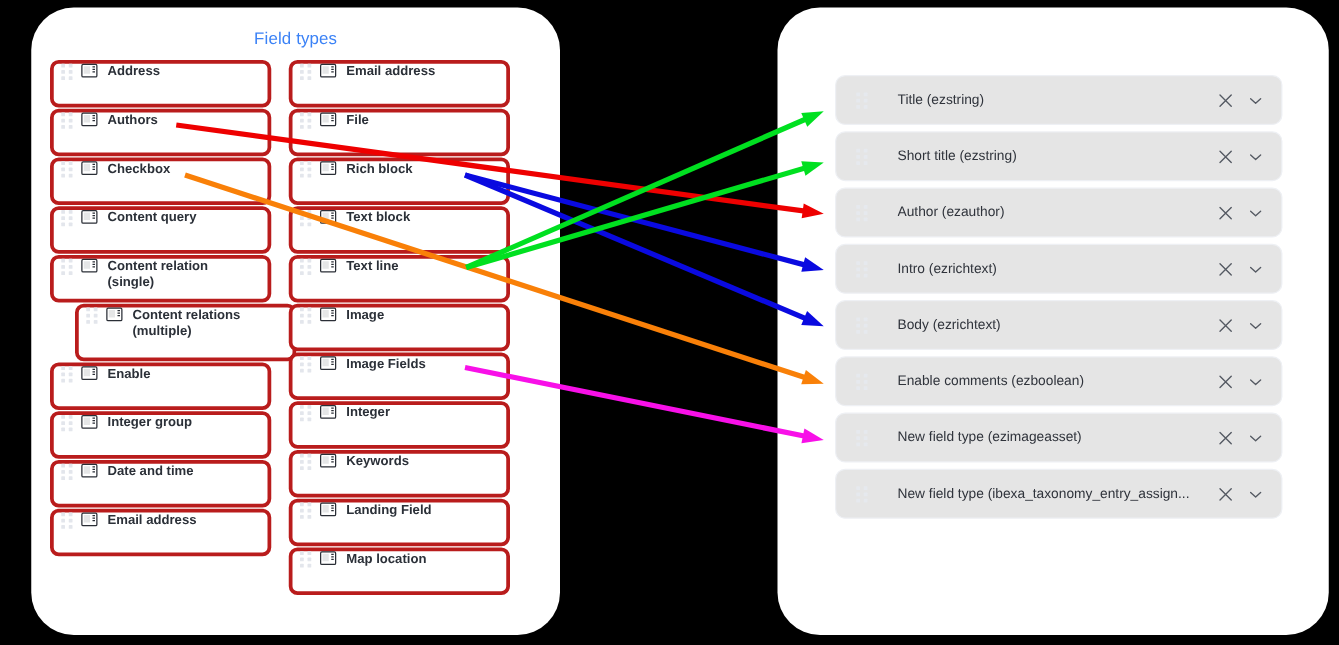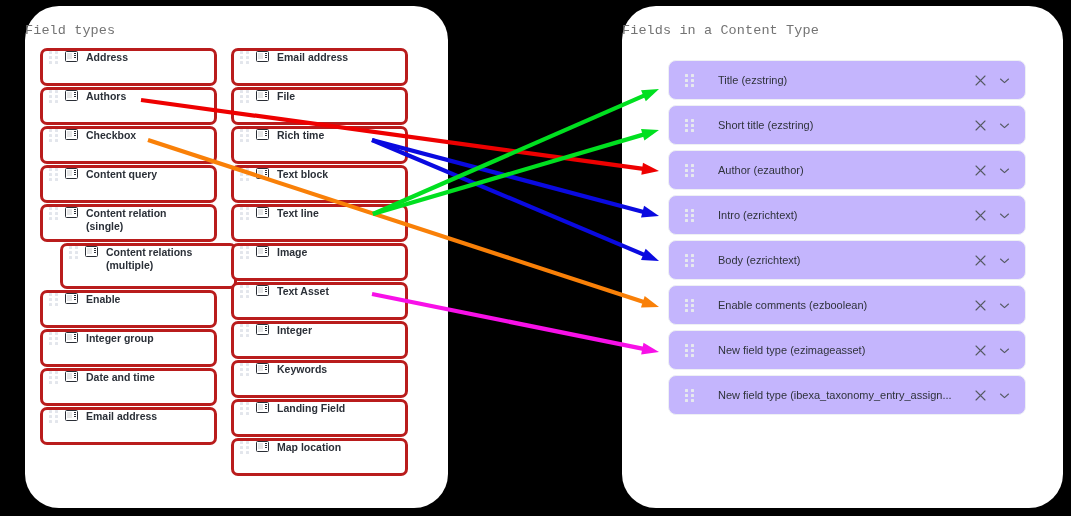"Field types" .panel-title { color: #737373 -> #3b82f6; font-family: Liberation Mono, monospace -> Liberation Sans, sans-serif; text-align: none -> center }
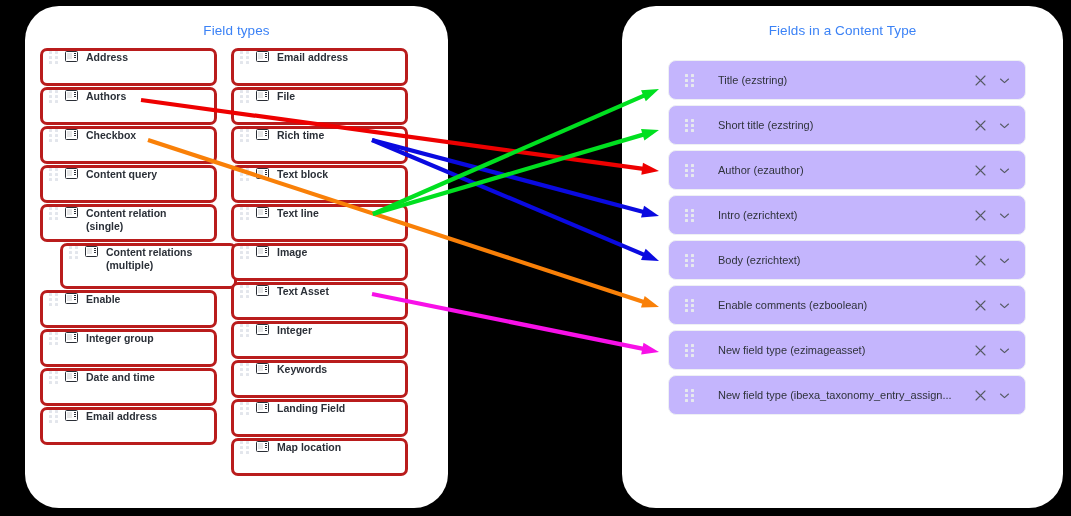"Fields in a Content Type" div.panel-title { html: <div>Fields in a Content Type</div> -> none }
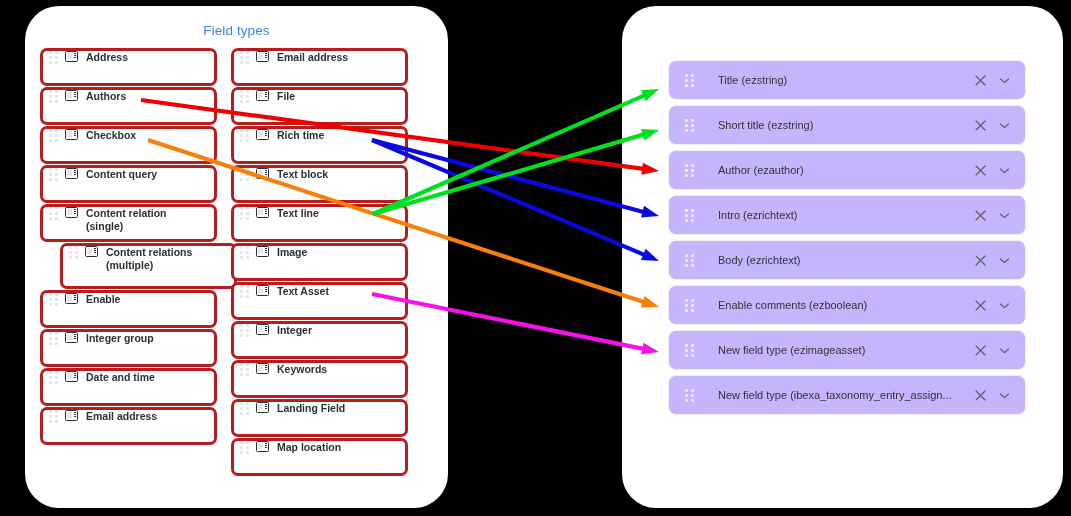"Title (ezstring)" .ct-row { background: #c4b5fd -> #e5e5e5 }
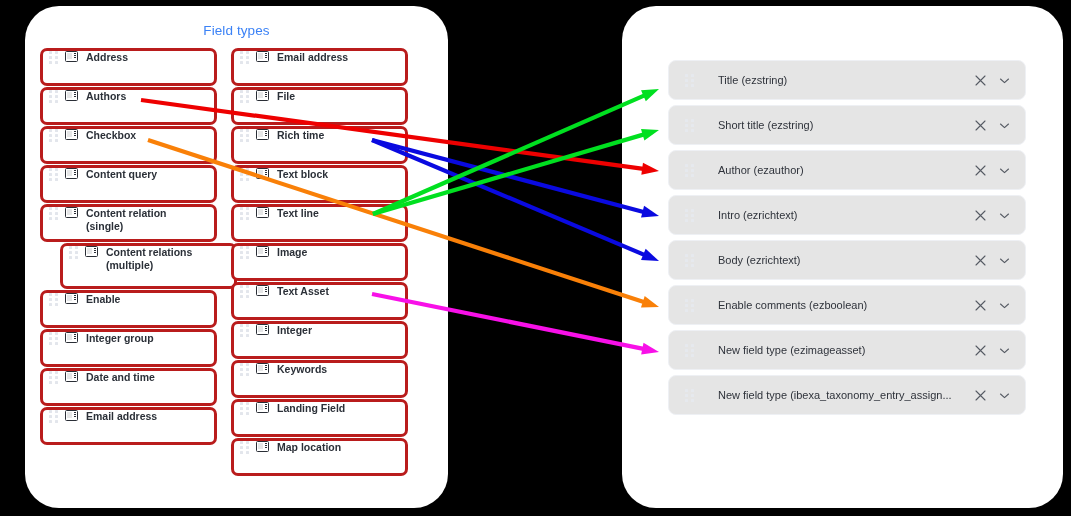"Rich time" span.ft-label { text: time -> block }
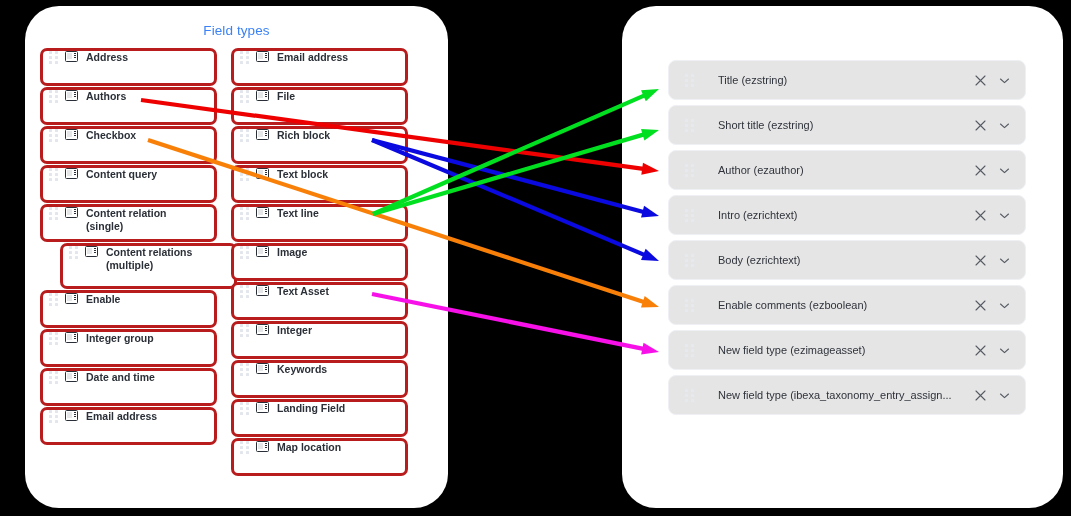"Text Asset" span.ft-label { text: Text Asset -> Image Fields }
